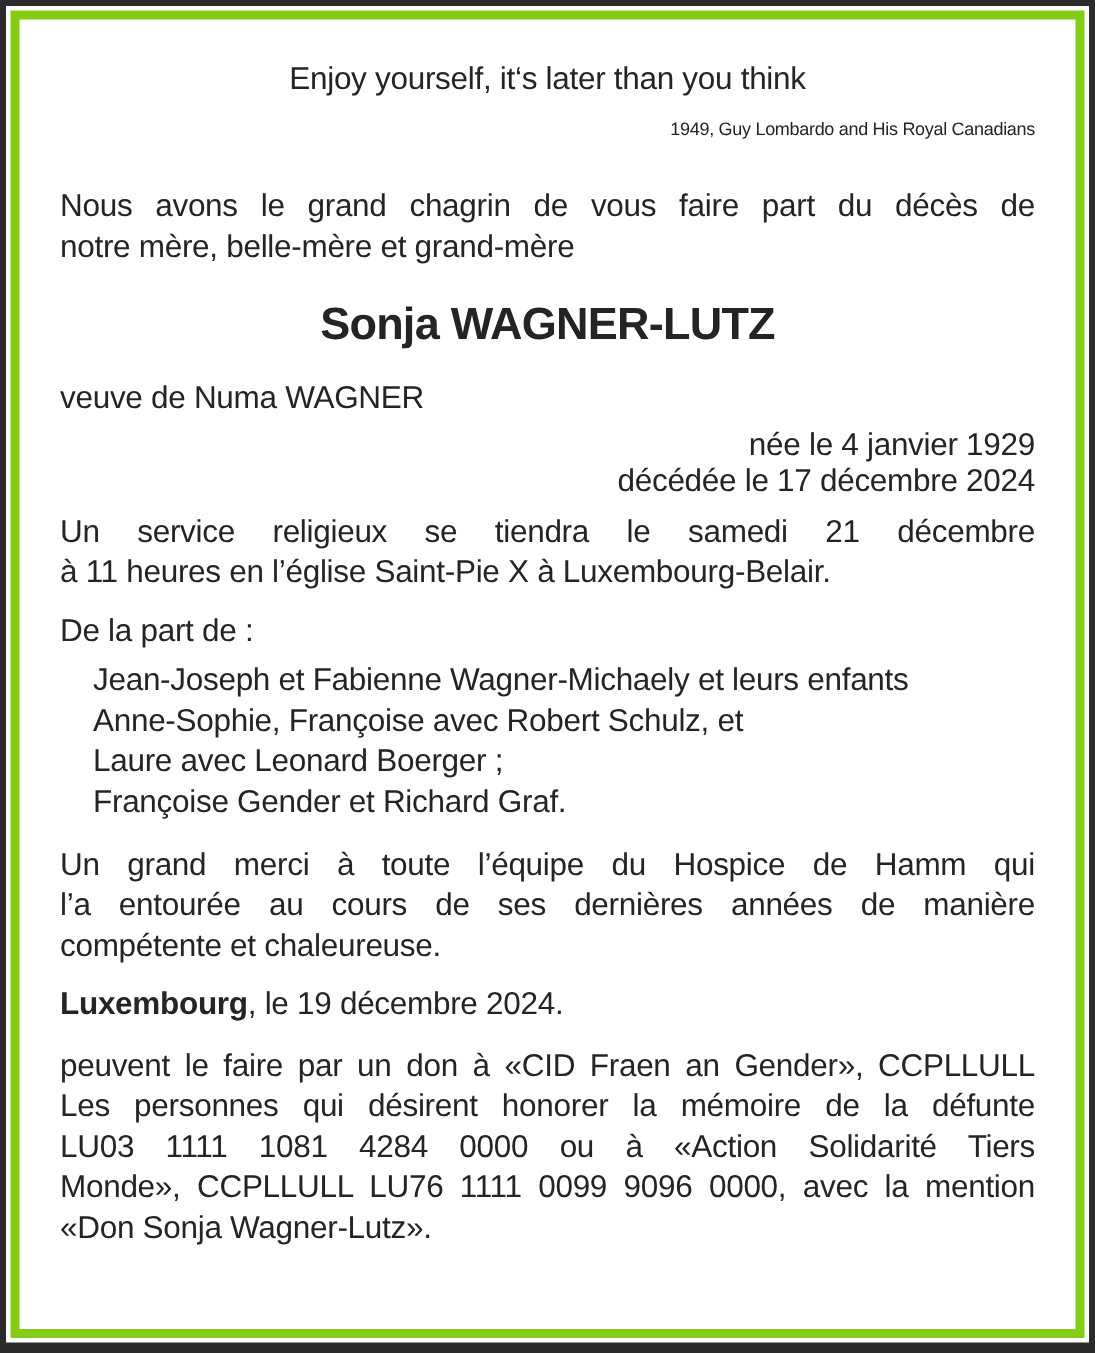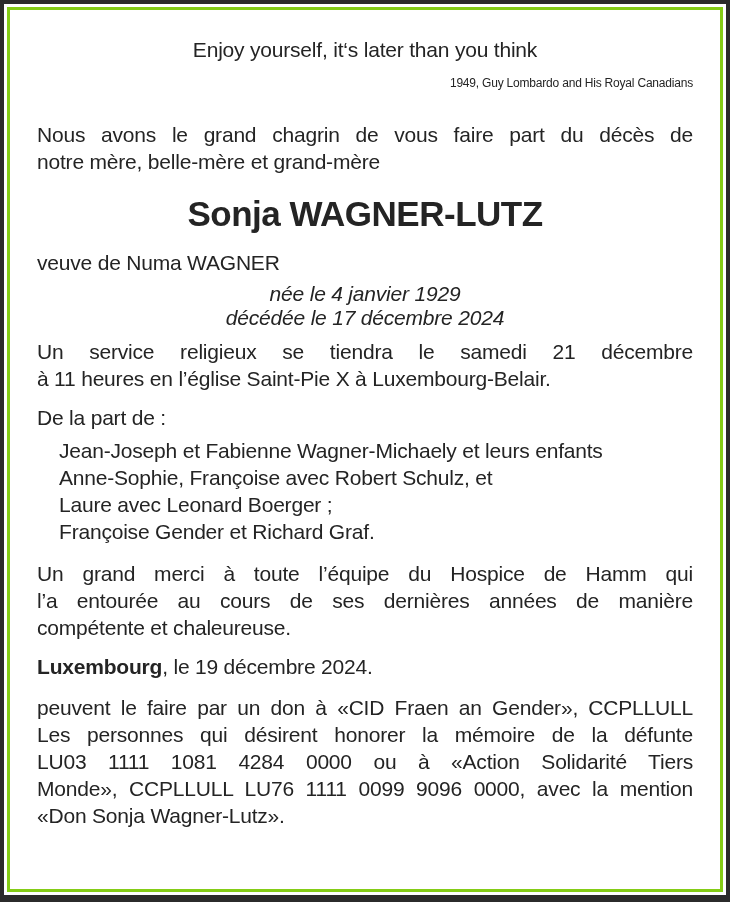"Enjoy yourself, it‘s later than" .inner-frame { border: 3px solid #84cc16 -> 6px solid #84cc16 }
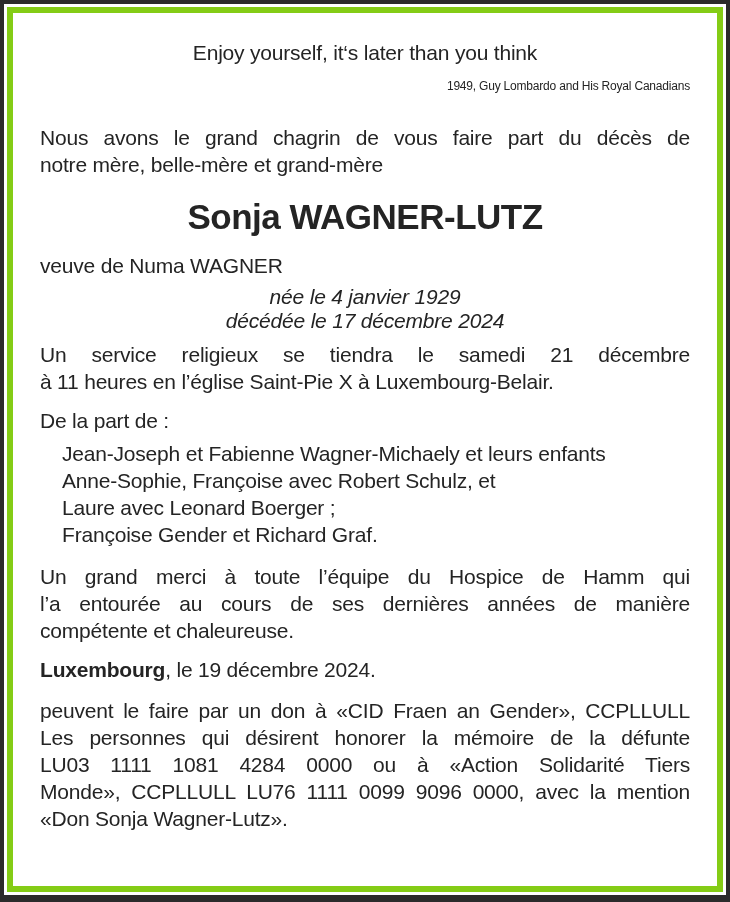"Sonja WAGNER-LUTZ" .deceased-name { font-size: 35px -> 30px }
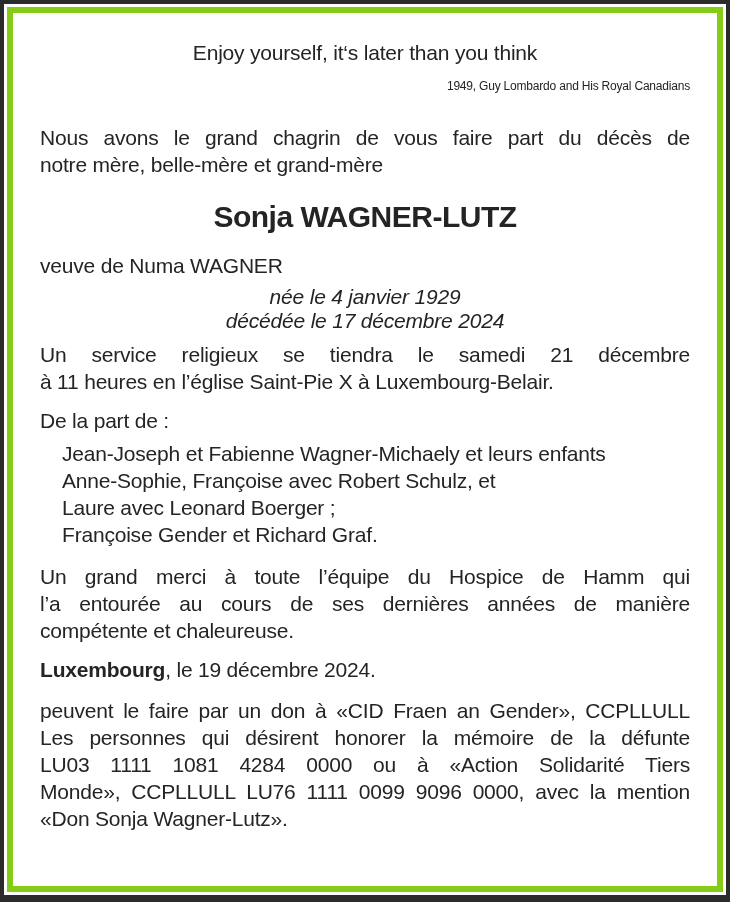"née le 4 janvier 1929" .dates { font-style: italic -> none; text-align: center -> right }
